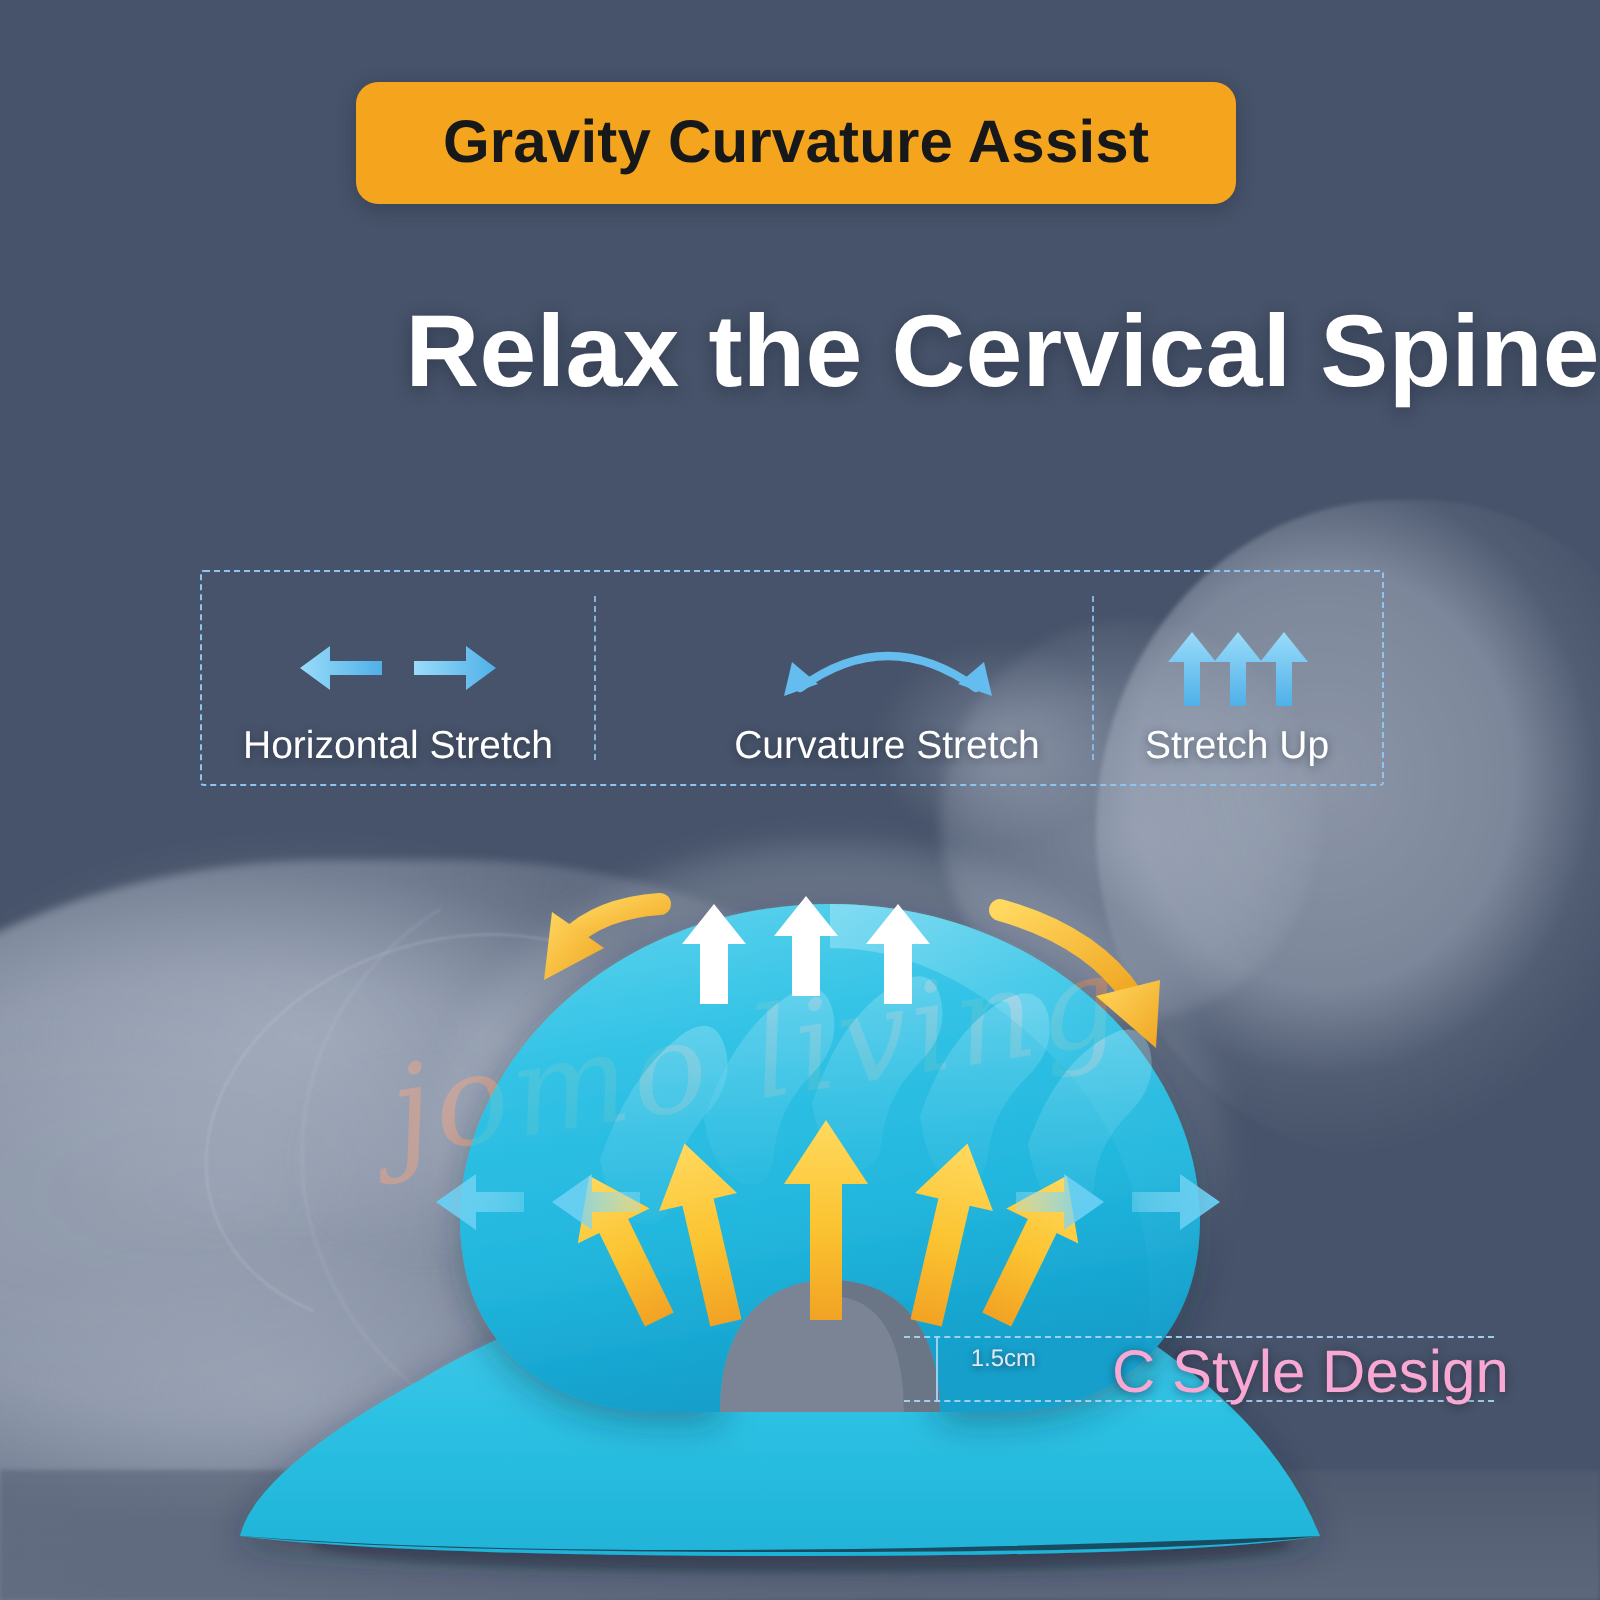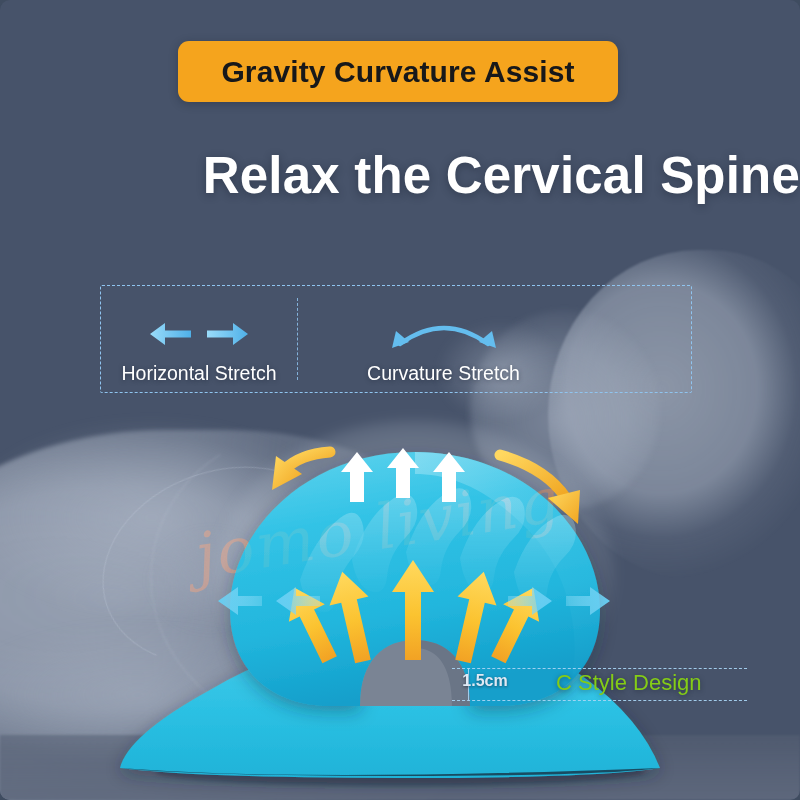"Gravity Curvature Assist" #stage { border-radius: 10px -> none }
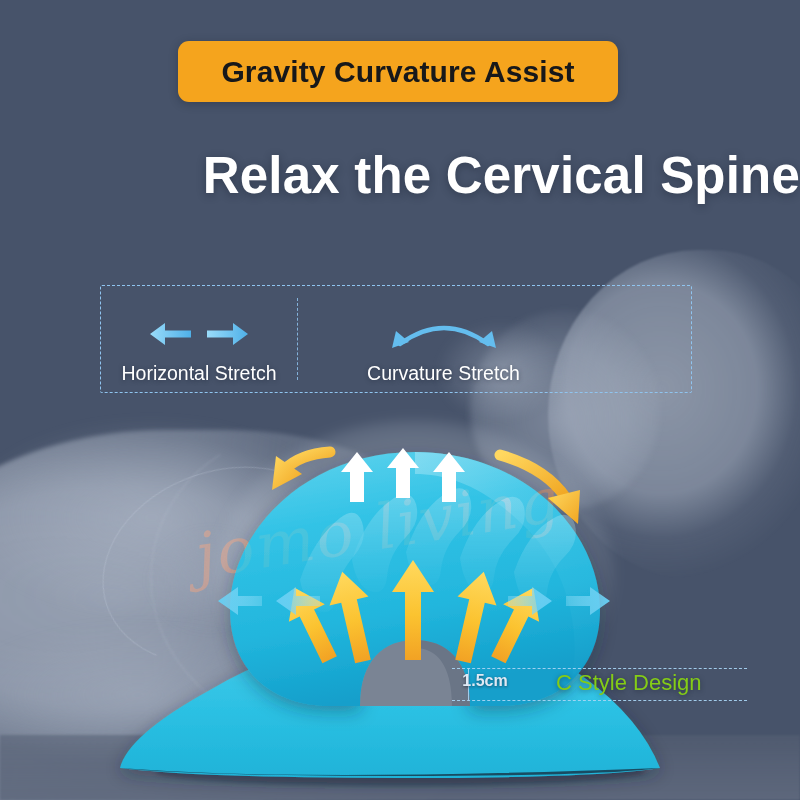"Stretch Up" div.feat { html: none -> <div> <div> <svg> <defs> <linearGradient> <stop></stop> <stop></stop> </linearGradient> </defs> <path></path> <path></path> <path></path> </svg> </div> <div>Stretch Up</div> </div> }
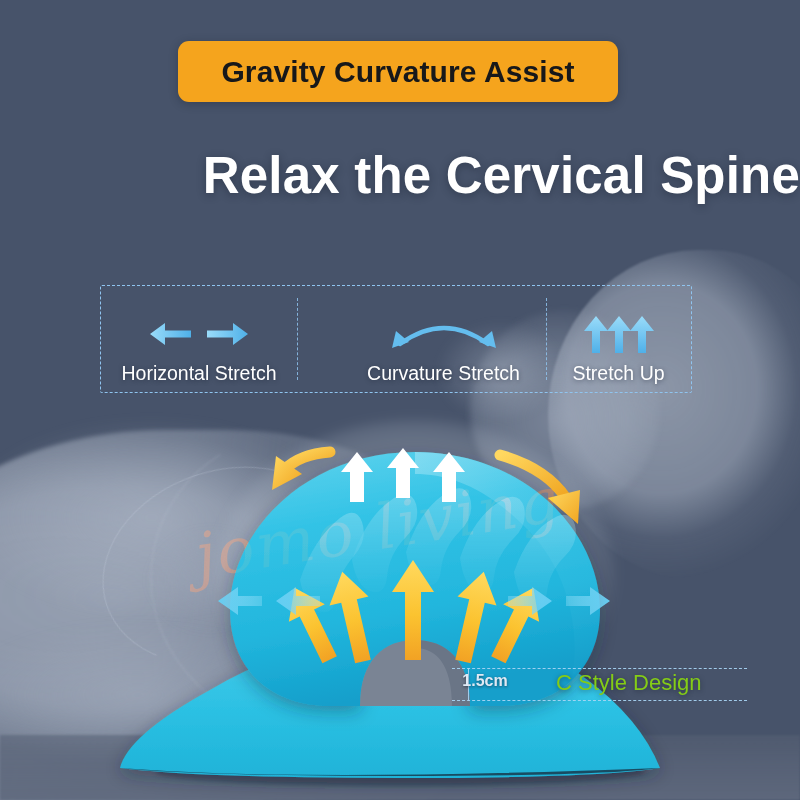"1.5cm" #dim-label { font-size: 16px -> 12px; font-weight: bold -> none; text-align: center -> right }
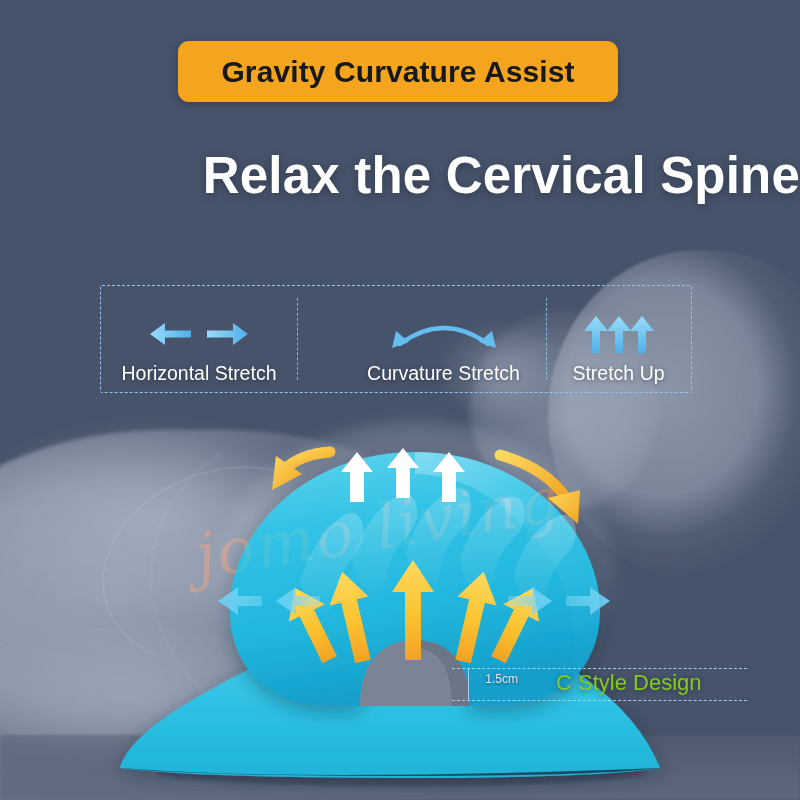"C Style Design" #style-label { color: #84cc16 -> #f9a8d4; font-size: 22px -> 30px }
